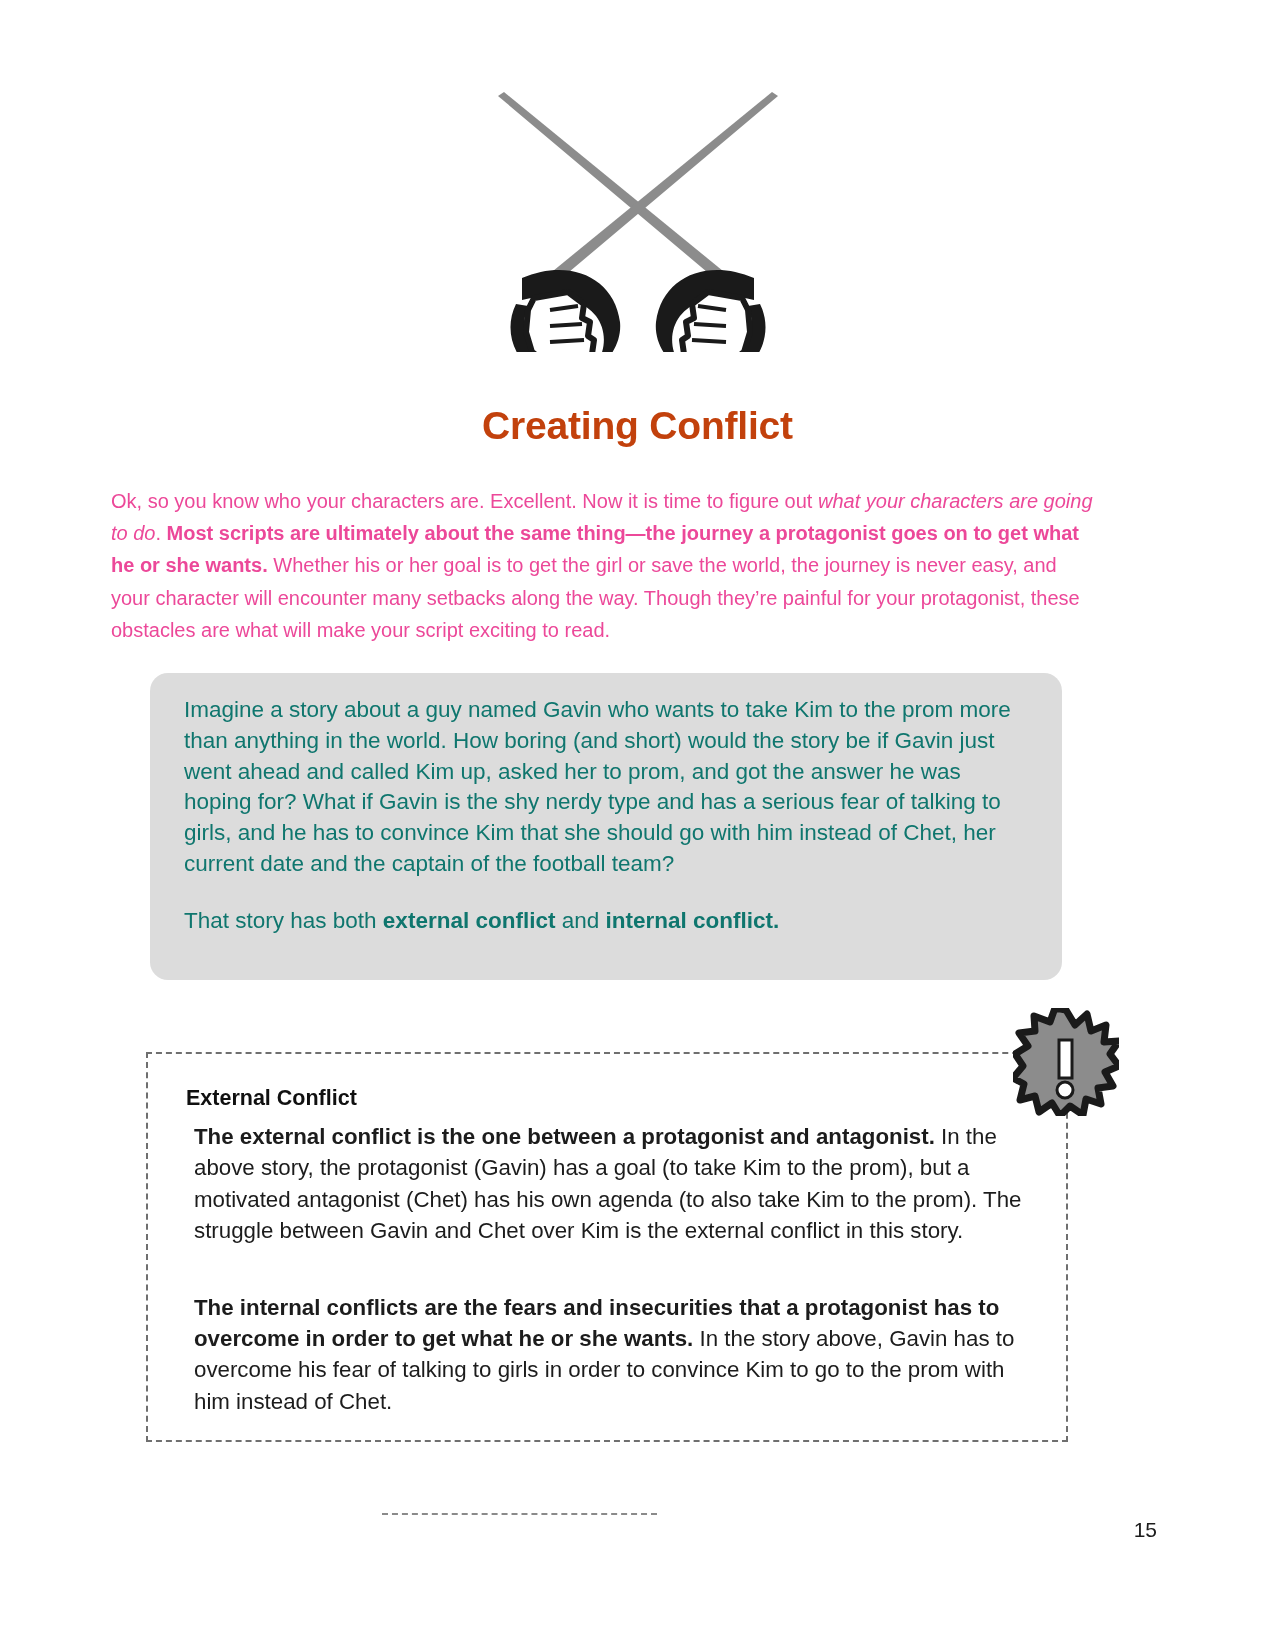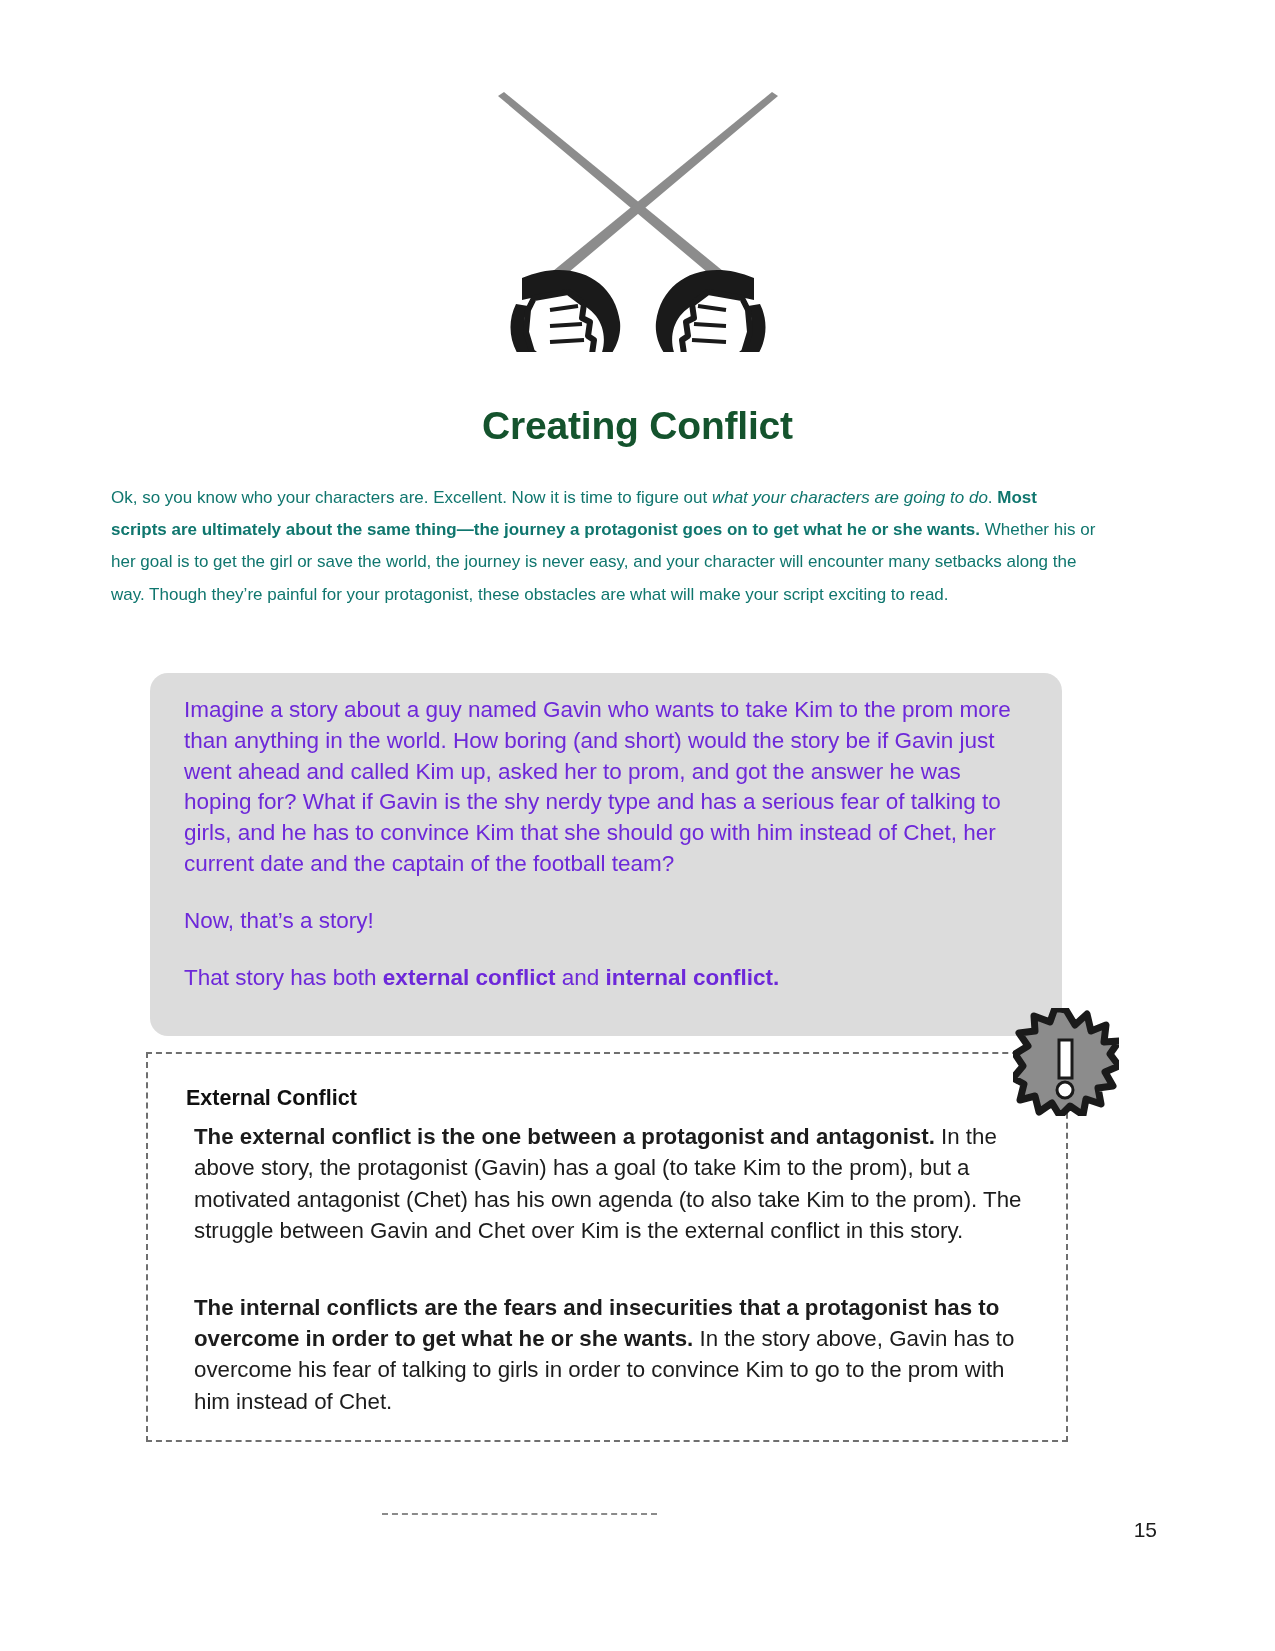"Creating Conflict" .page-title { color: #14532d -> #c2410c }
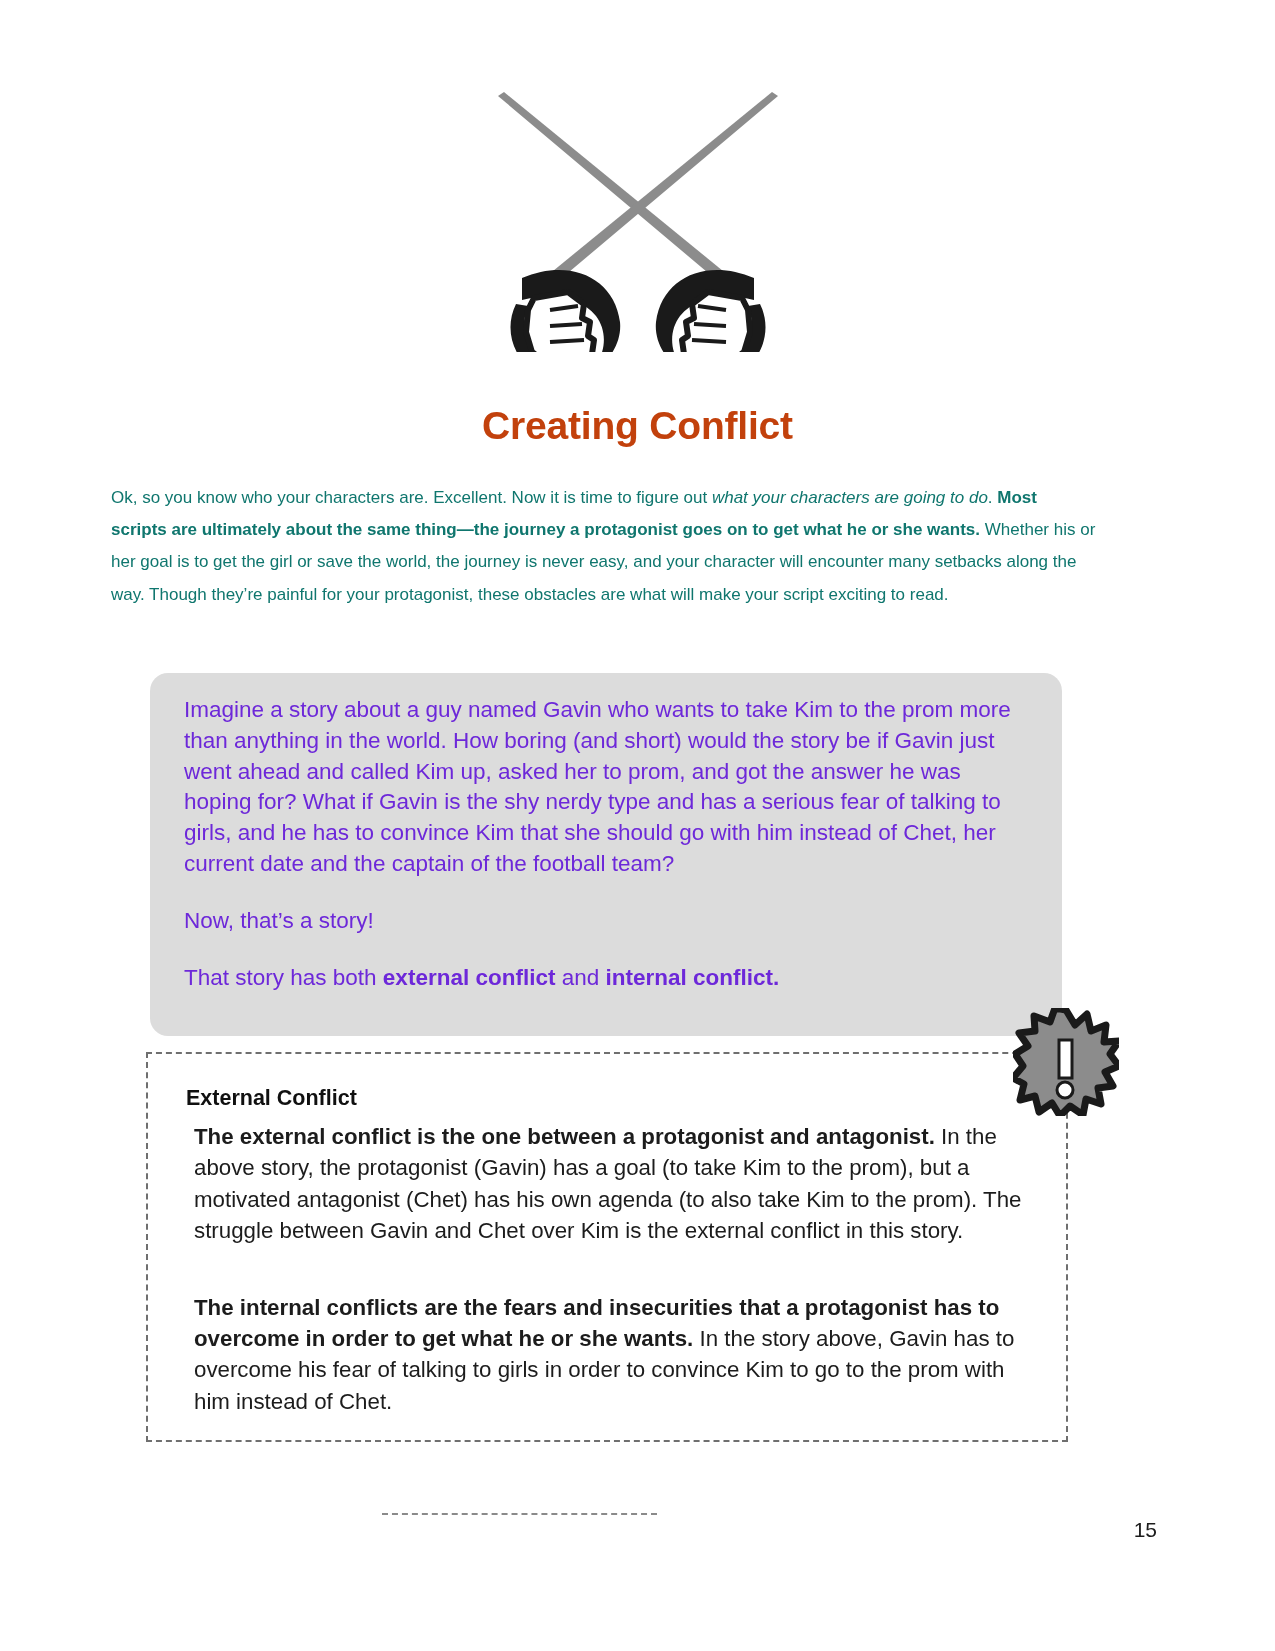"Ok, so you know who" .intro { color: #0f766e -> #ec4899; font-size: 17px -> 20px }
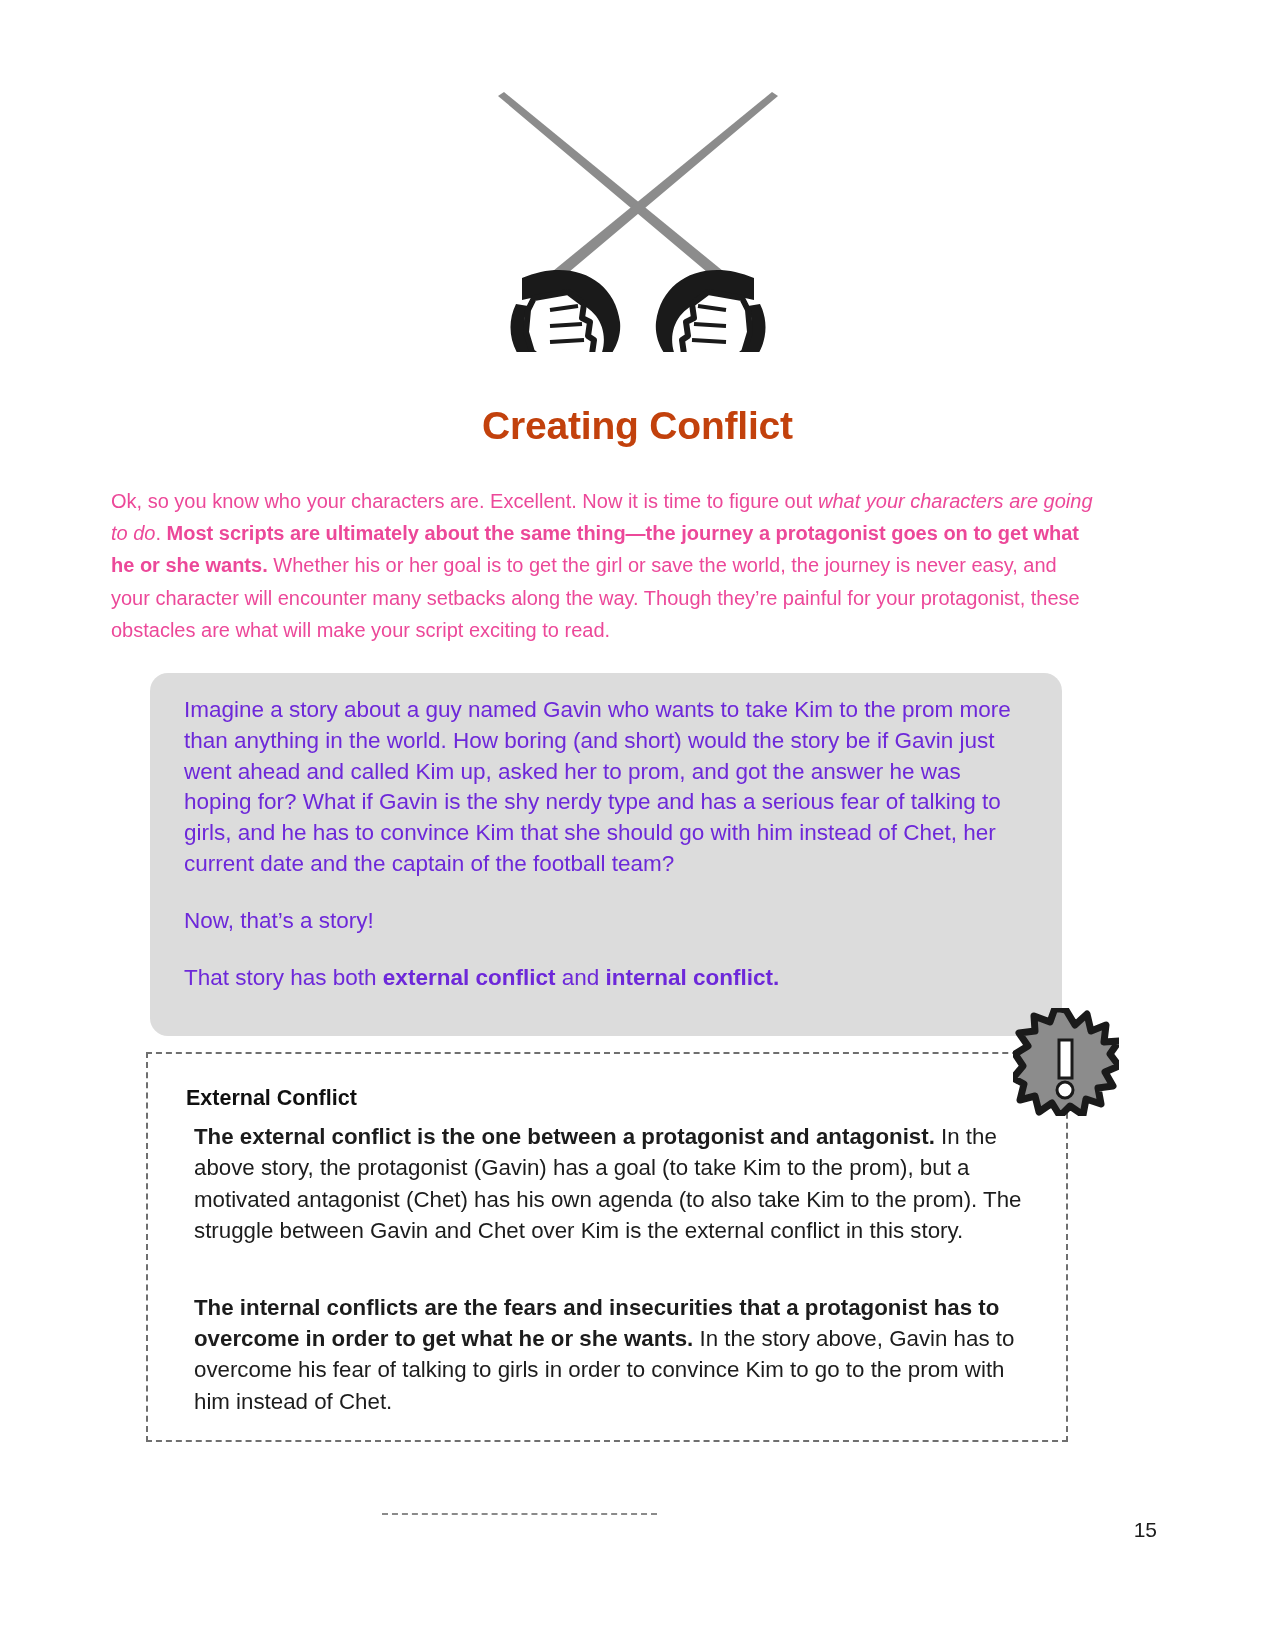"Imagine a story about a" .gray-box p { color: #6d28d9 -> #0f766e }
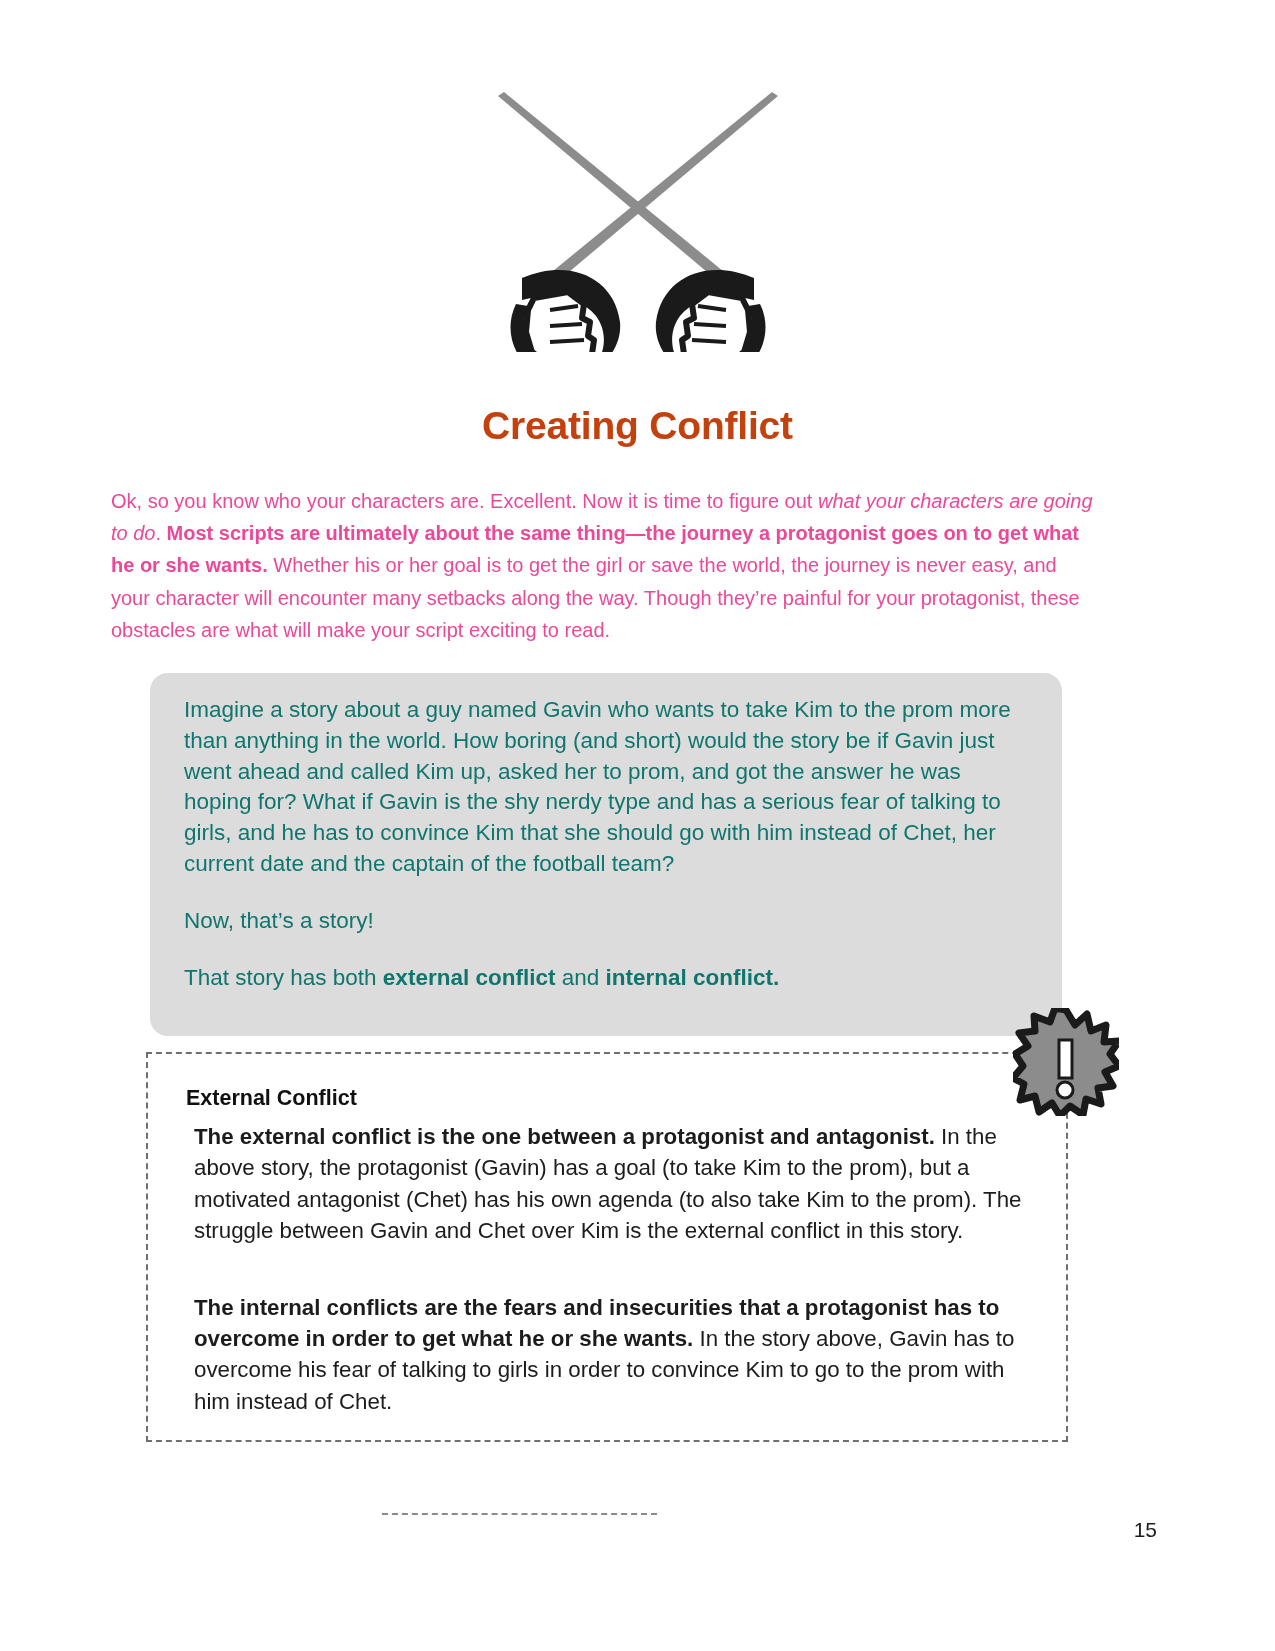"Now, that’s a story!" p { html: <p>Now, that’s a story!</p> -> none }
